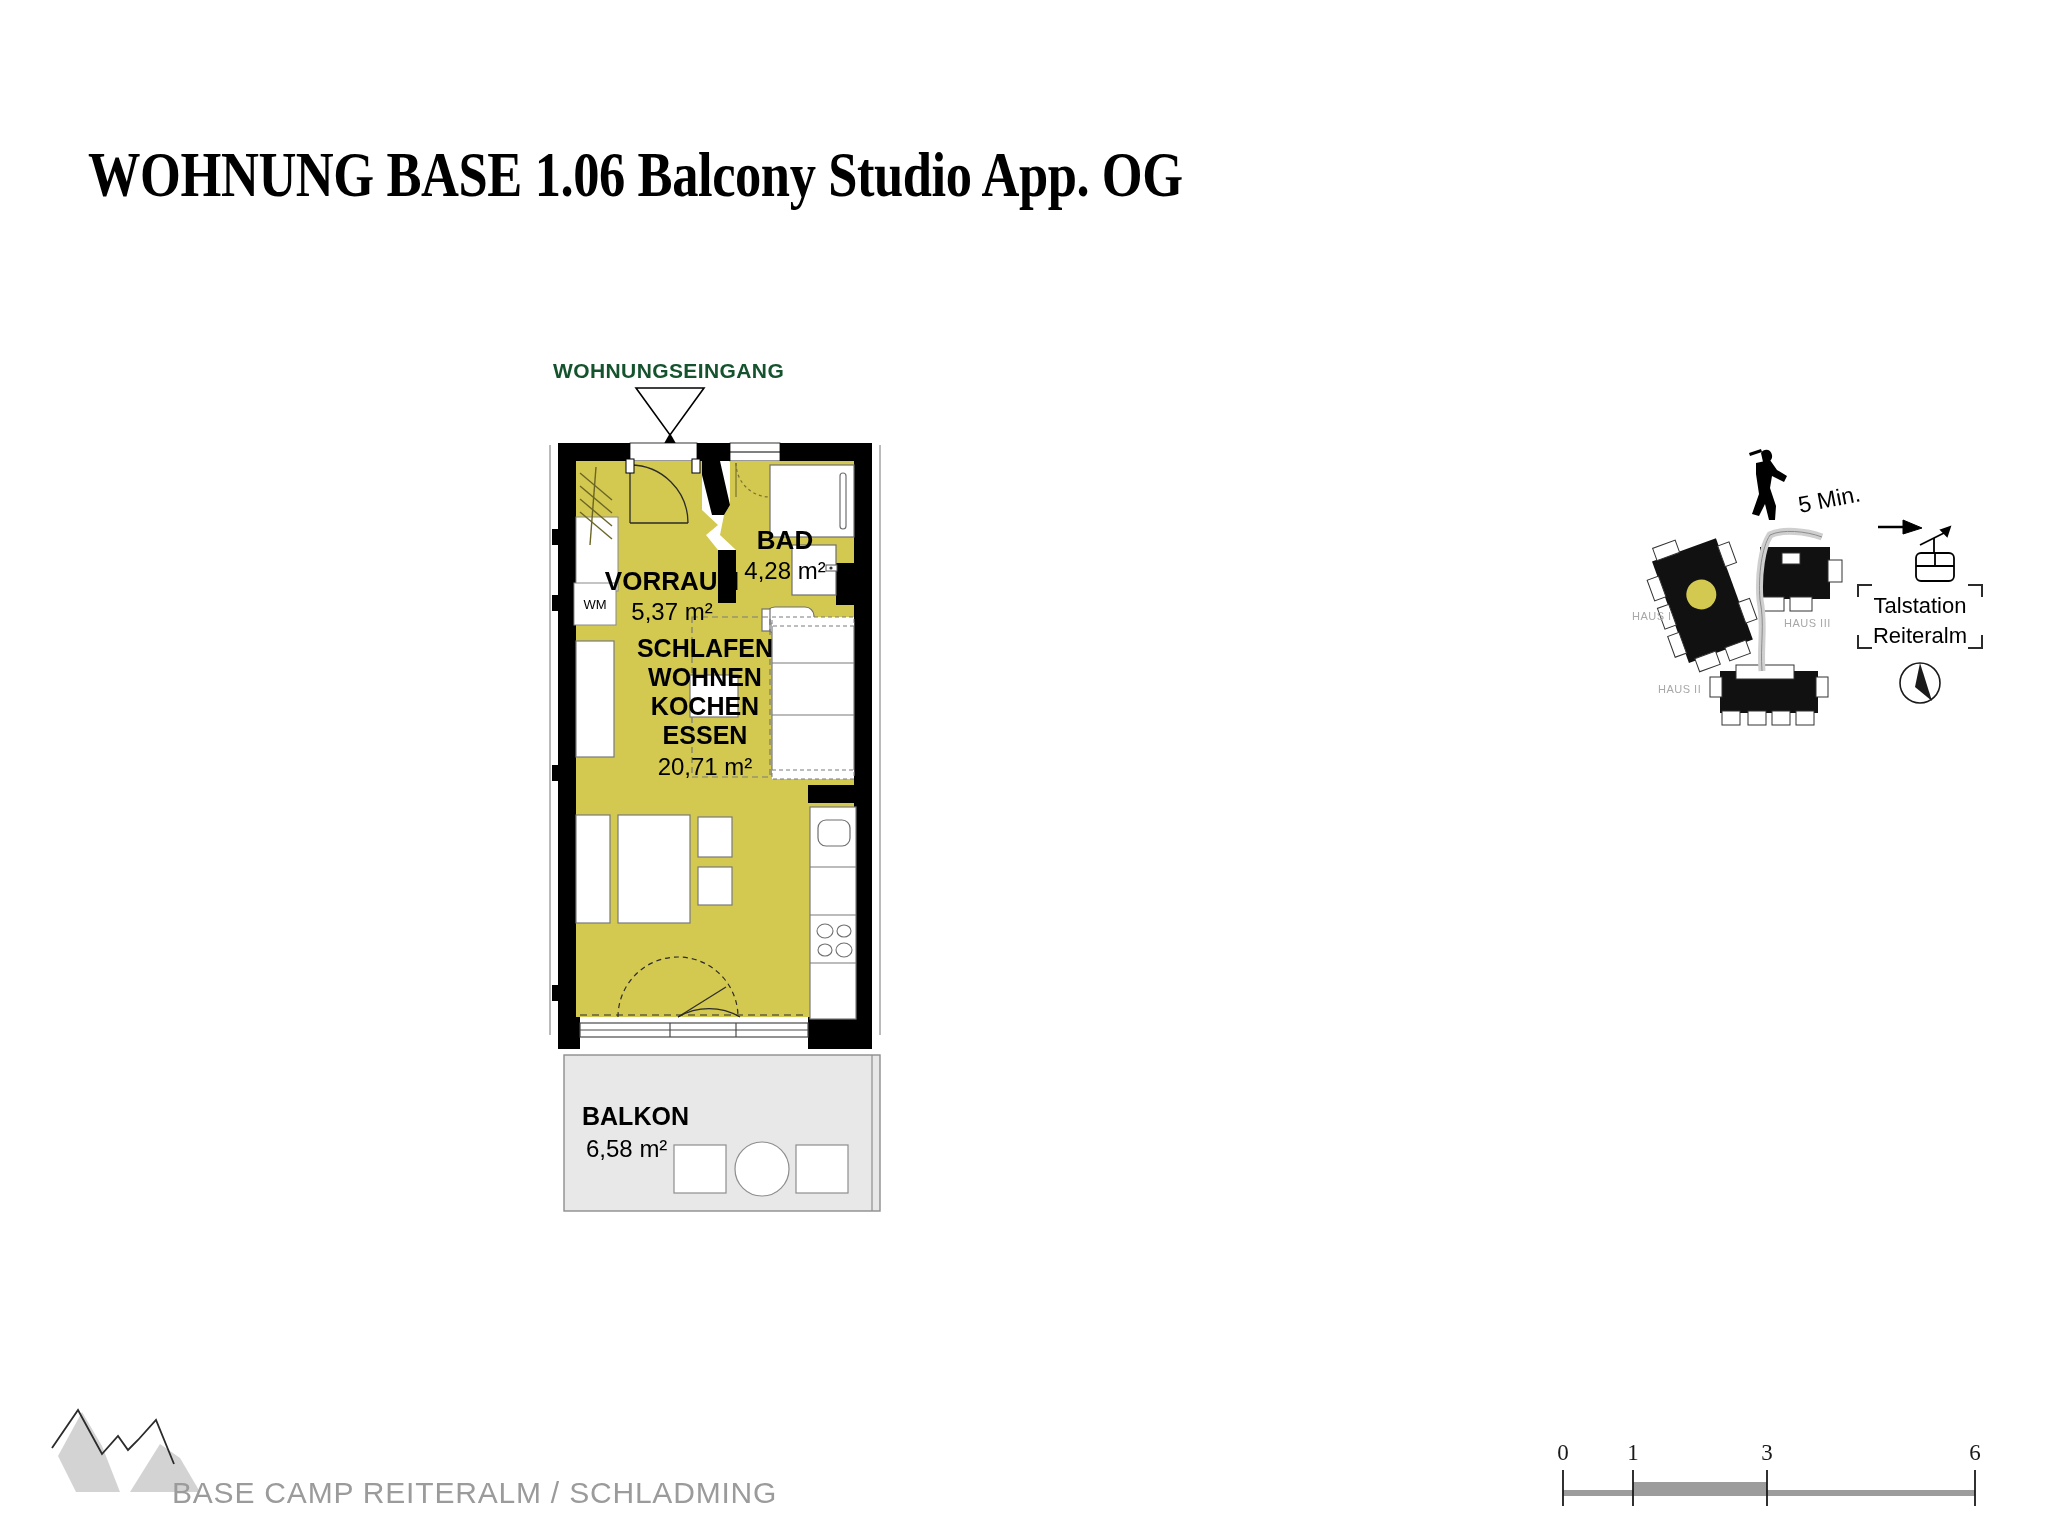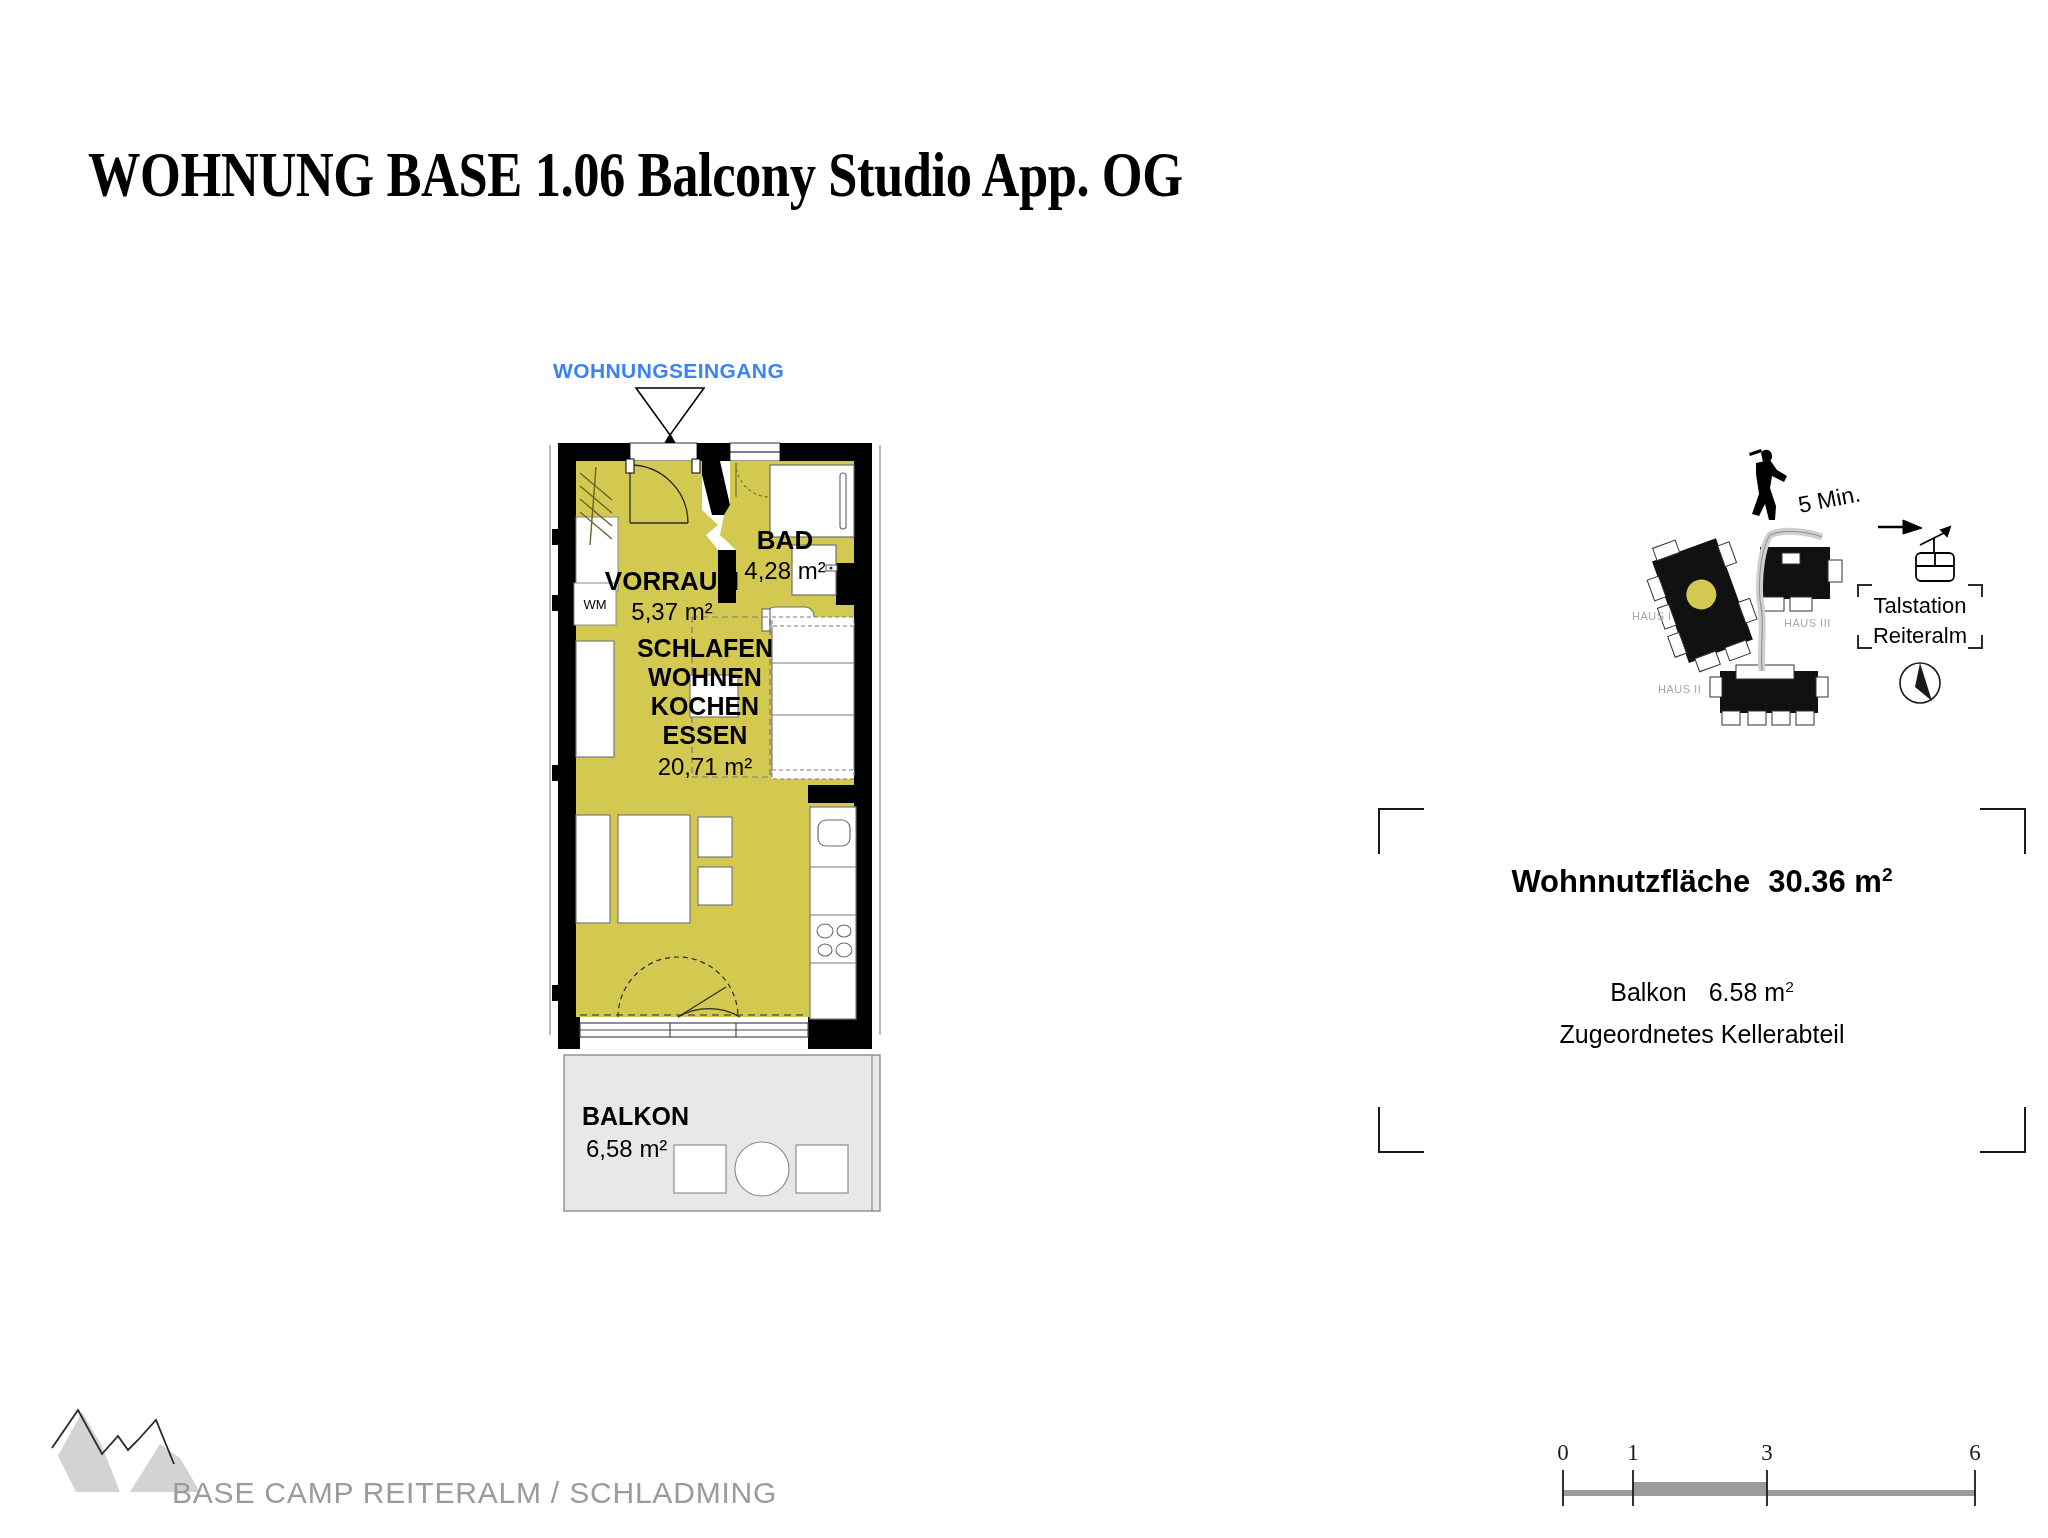"WOHNUNGSEINGANG" #entrance-label { color: #3b82f6 -> #14532d }
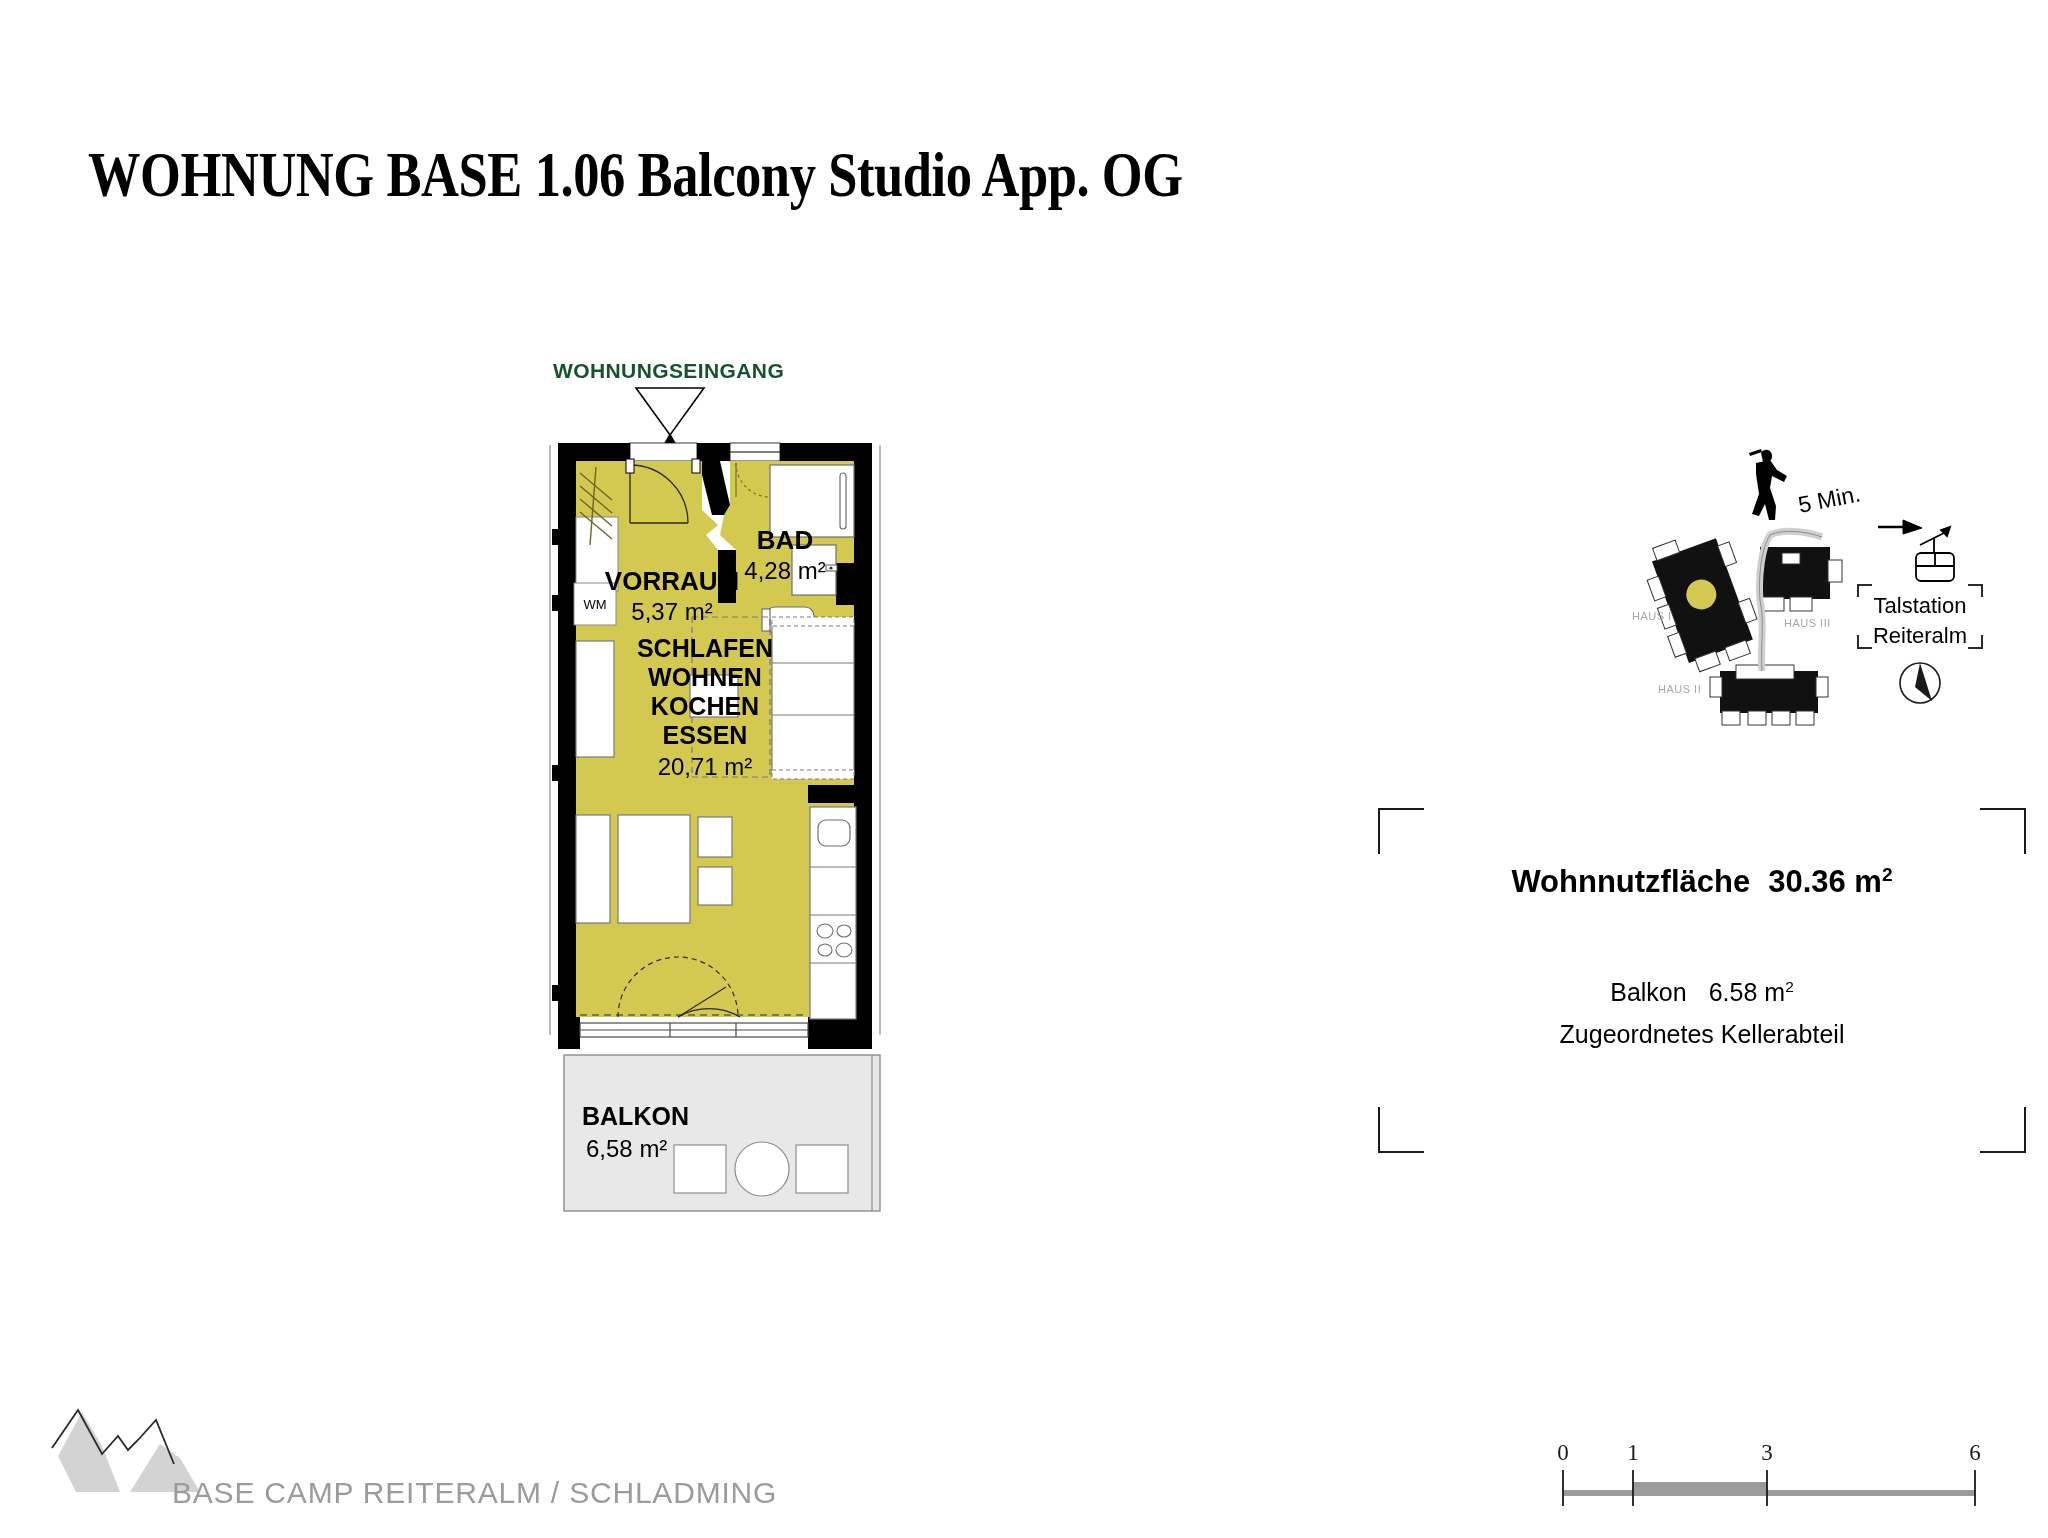"Wohnnutzfläche 30.36 m2" div { html: <div> <div></div> <div></div> <div></div> <div></div> <div> <span>Wohnnutzfläche</span><span>30.36 m</span><sup>2</sup> </div> <div> <span>Balkon</span><span>6.58 m</span><sup>2</sup> </div> <div> <span>Zugeordnetes Kellerabteil</span> </div> </div> -> none }
